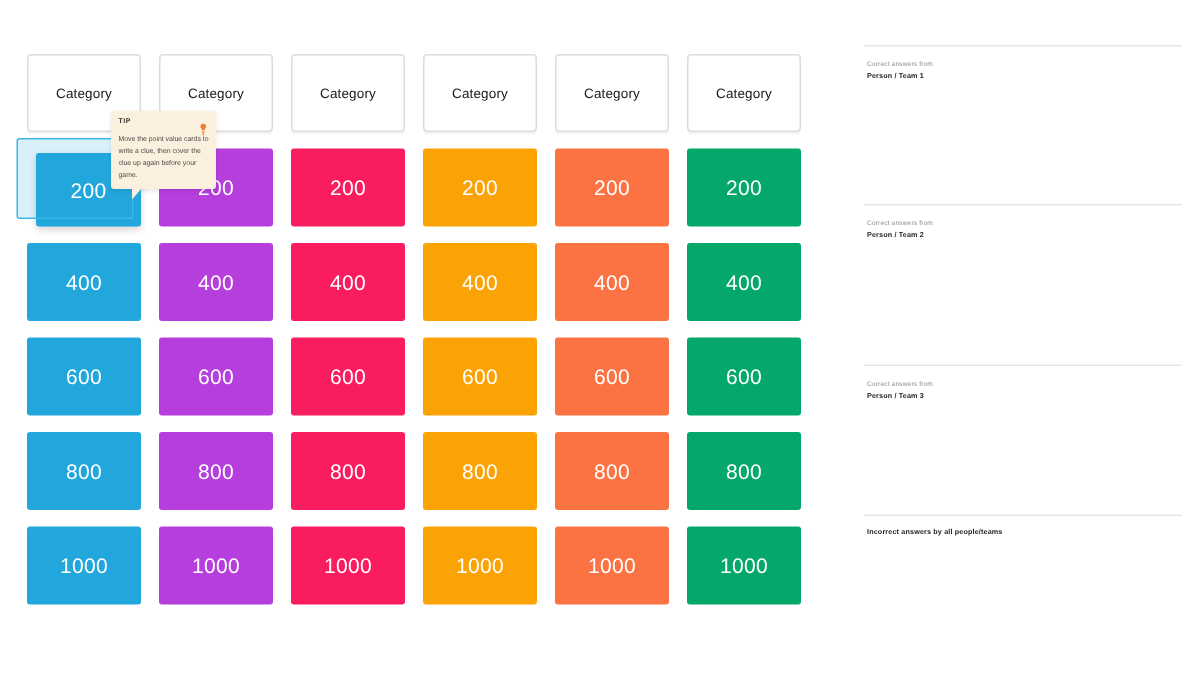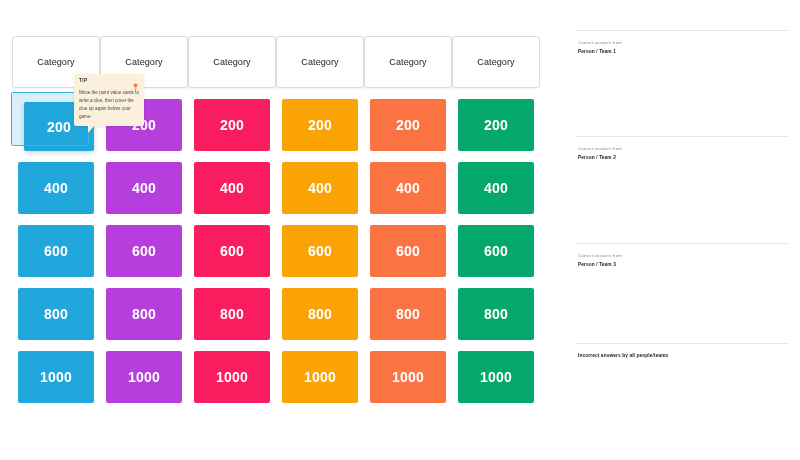"Category" .category-card { width: 88px -> 76px }
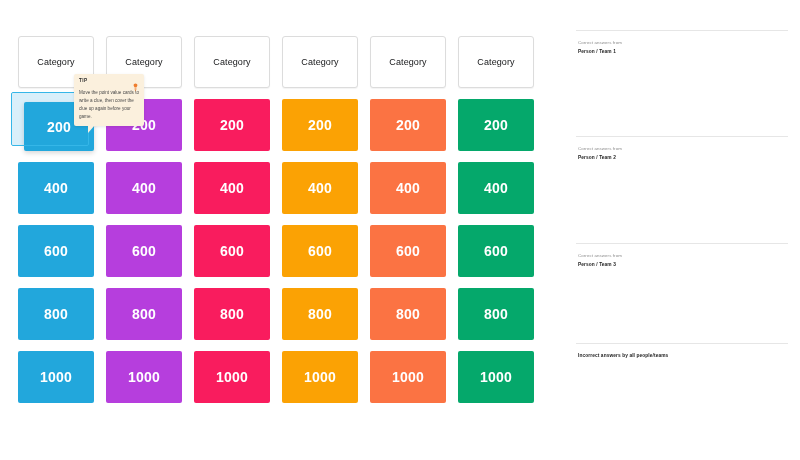"200" .tile { font-weight: bold -> normal }
